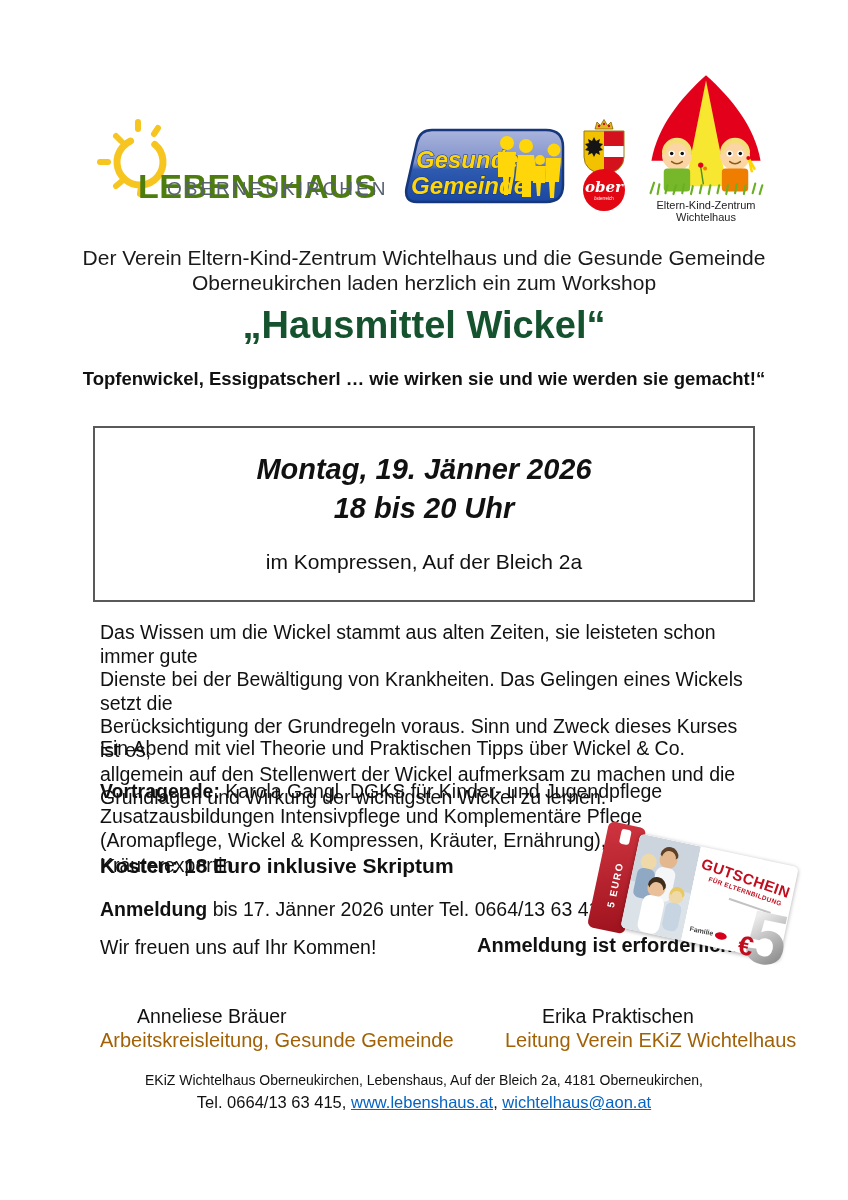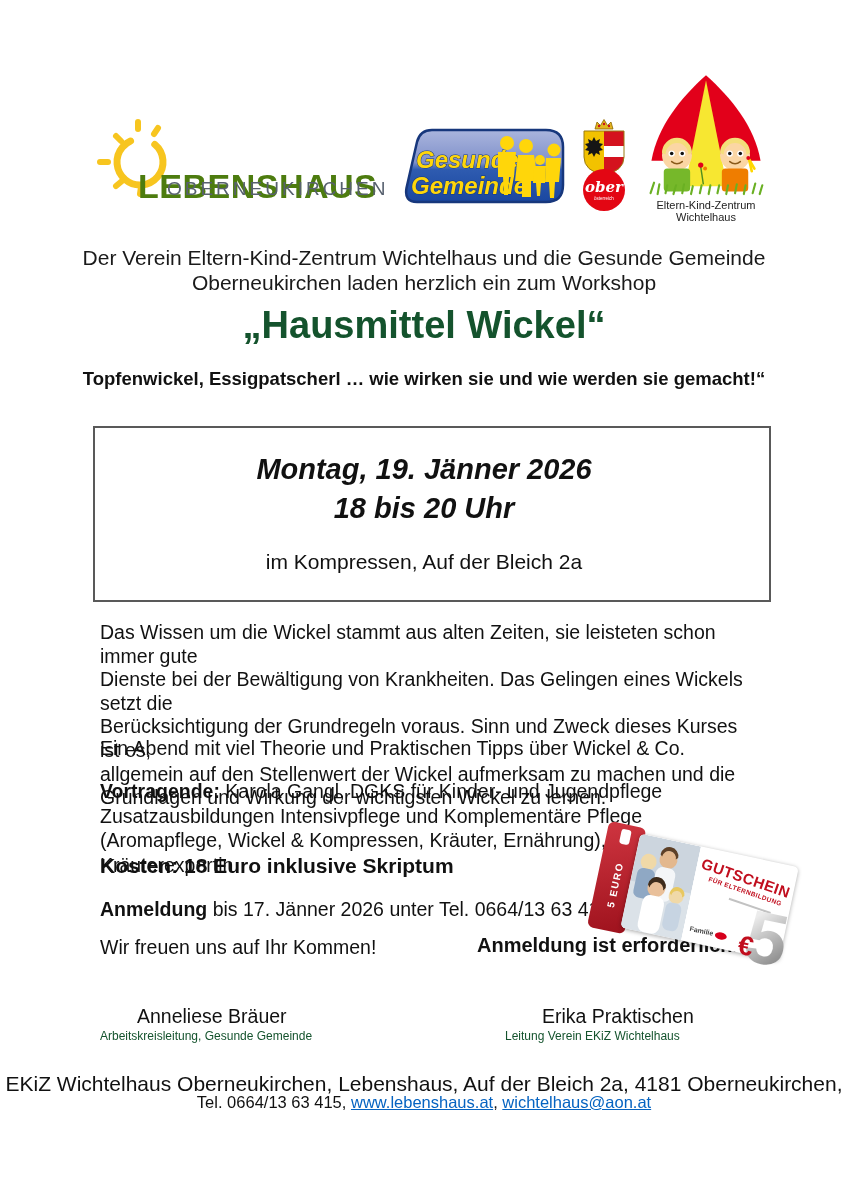"Montag, 19. Jänner 2026" .event-box { padding-left: 16px -> none }
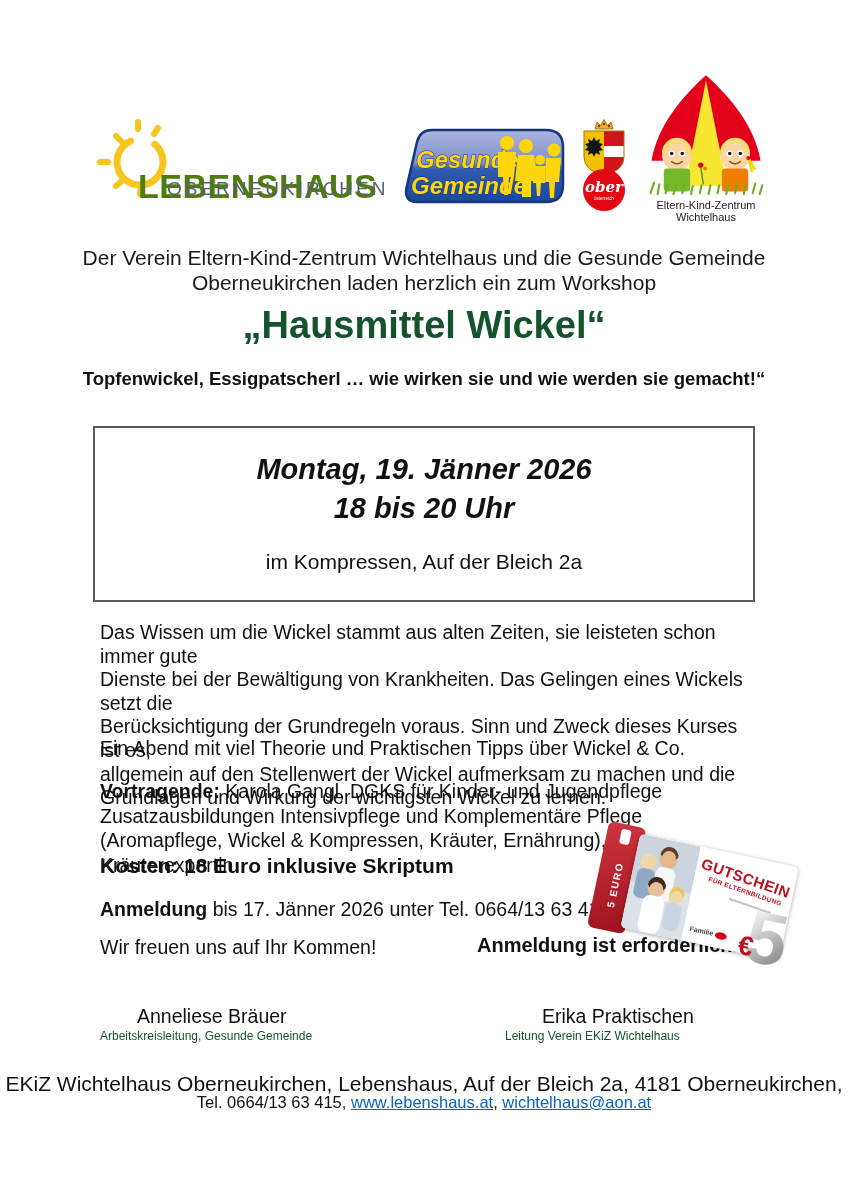"Arbeitskreisleitung, Gesunde Gemeinde" .sig-role { color: #14532d -> #a16207; font-size: 12px -> 20px }
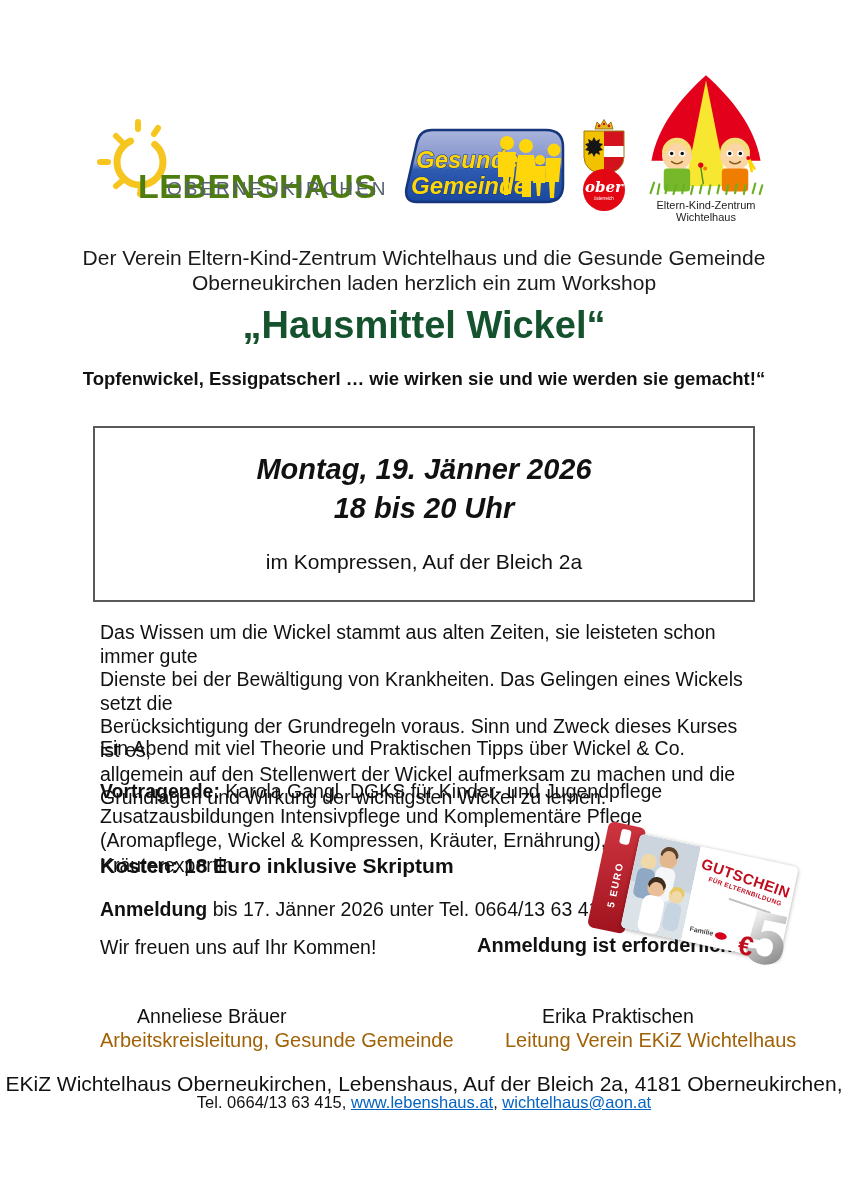"EKiZ Wichtelhaus Oberneukirchen," .footer1 { font-size: 21px -> 14px }
